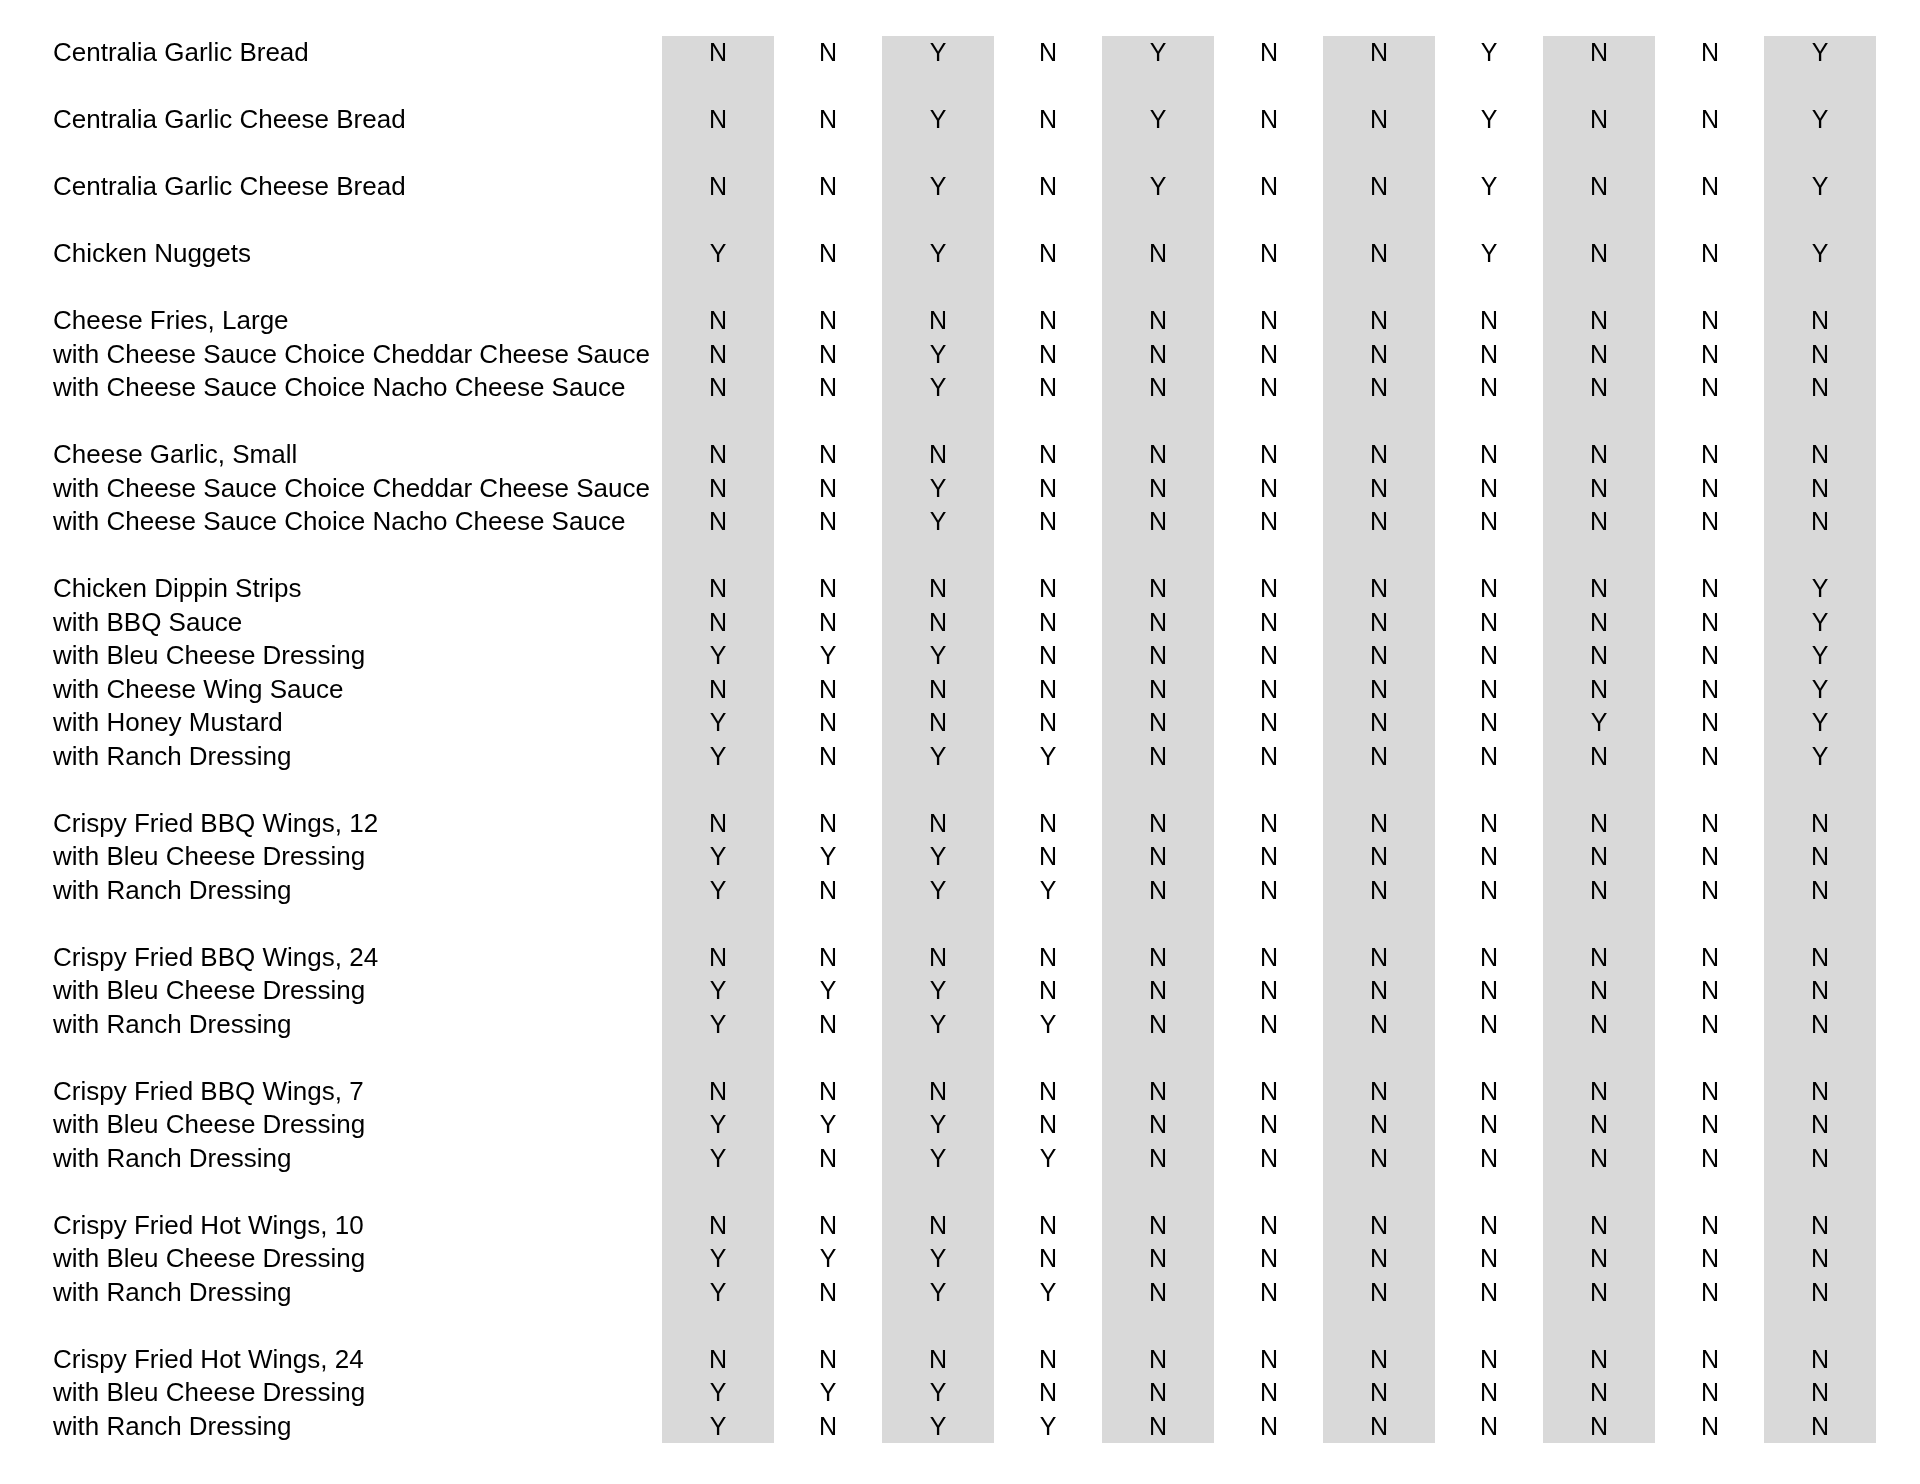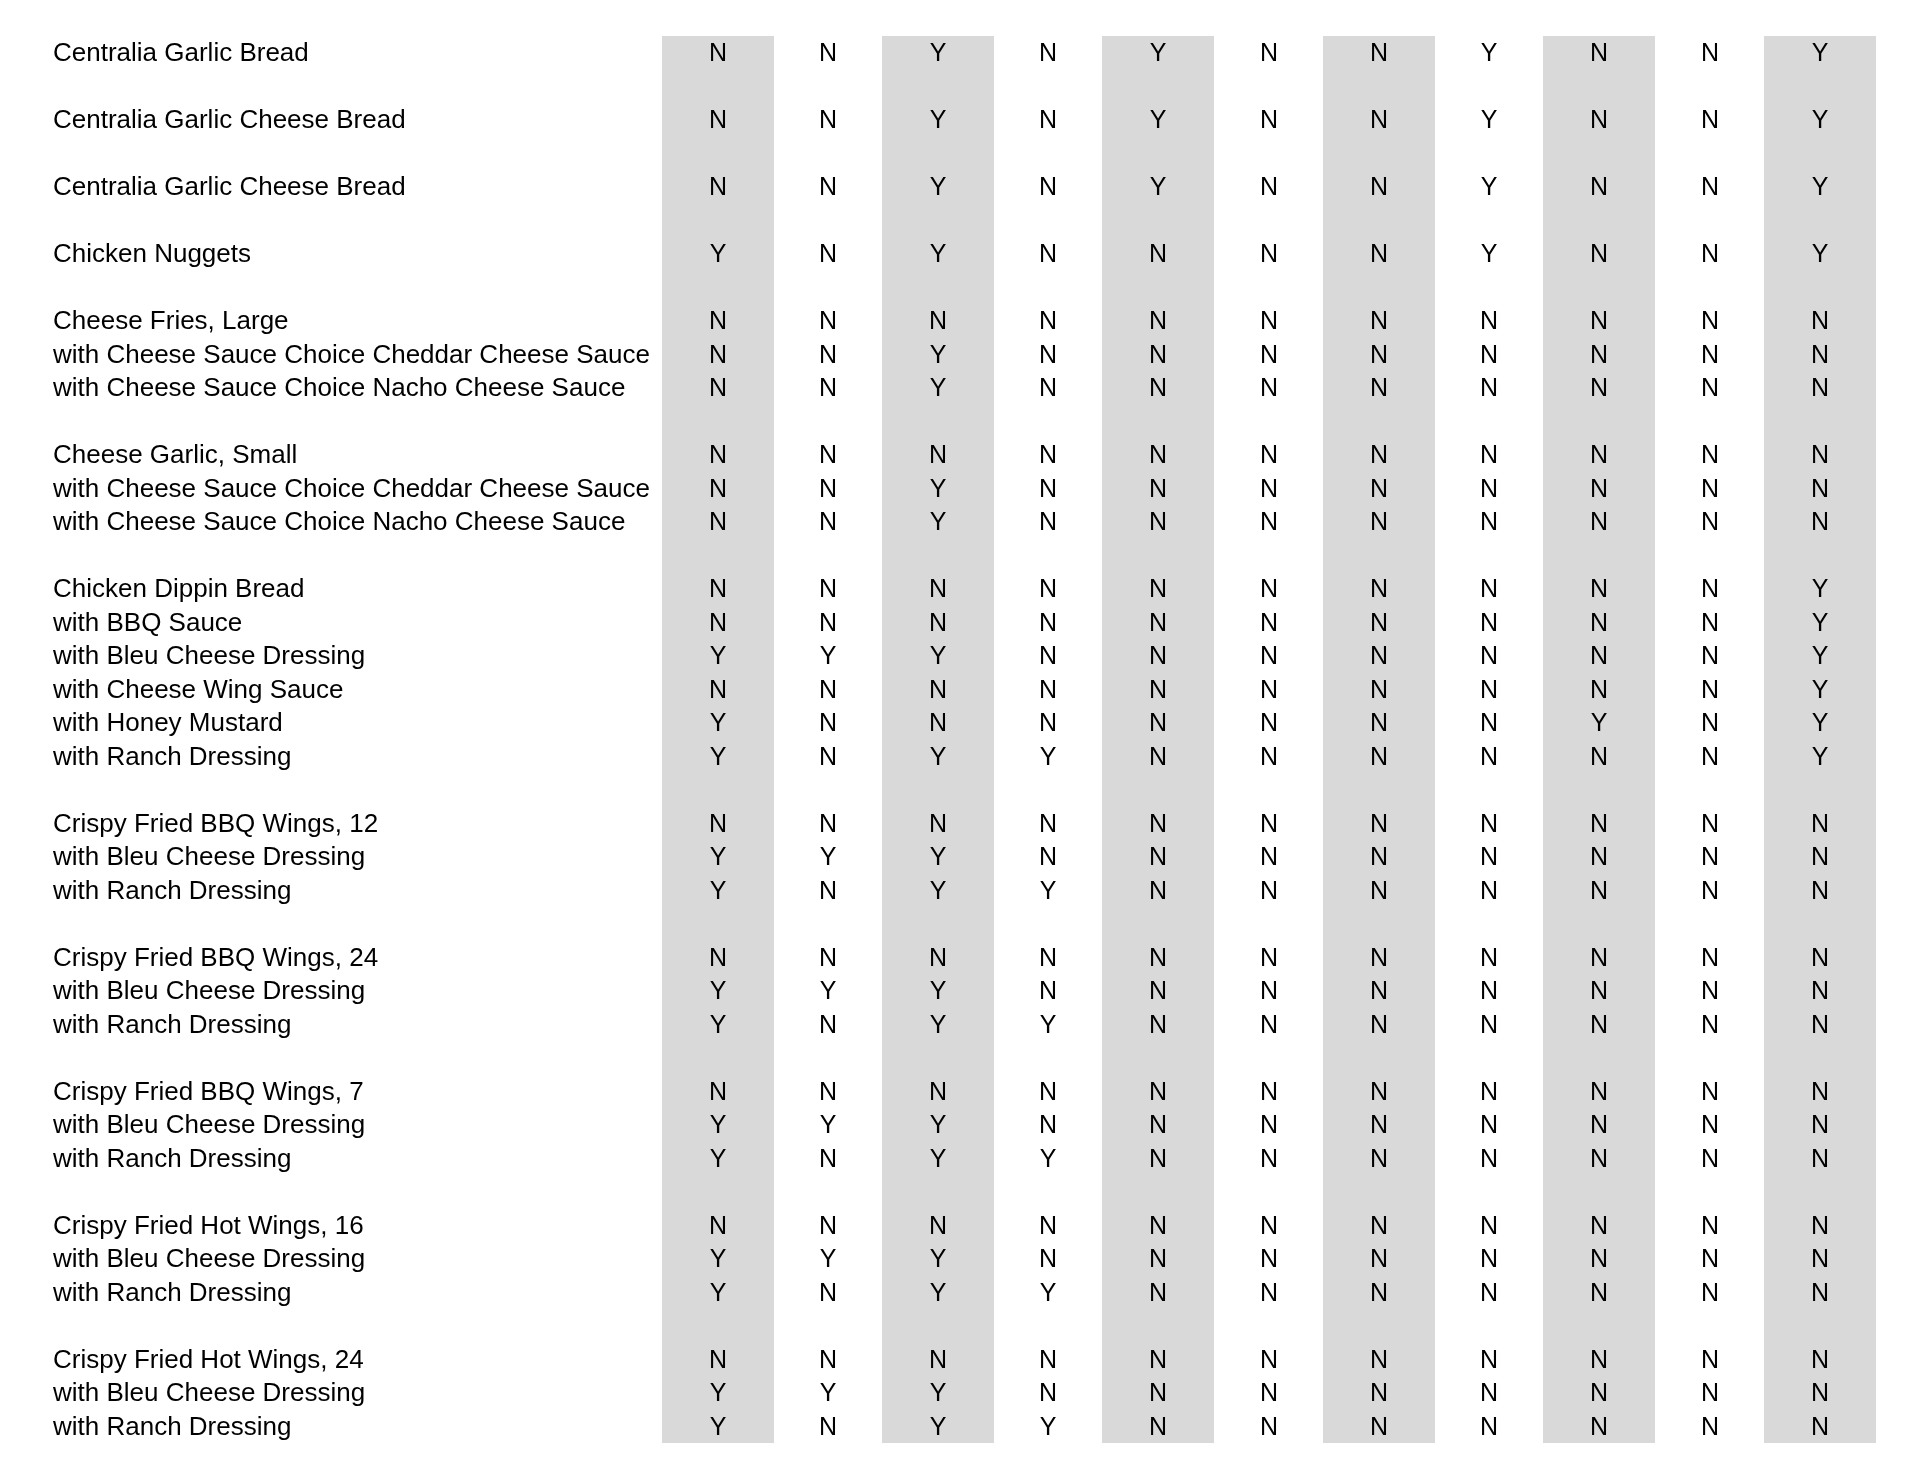"Chicken Dippin Bread" span.label { text: Bread -> Strips }
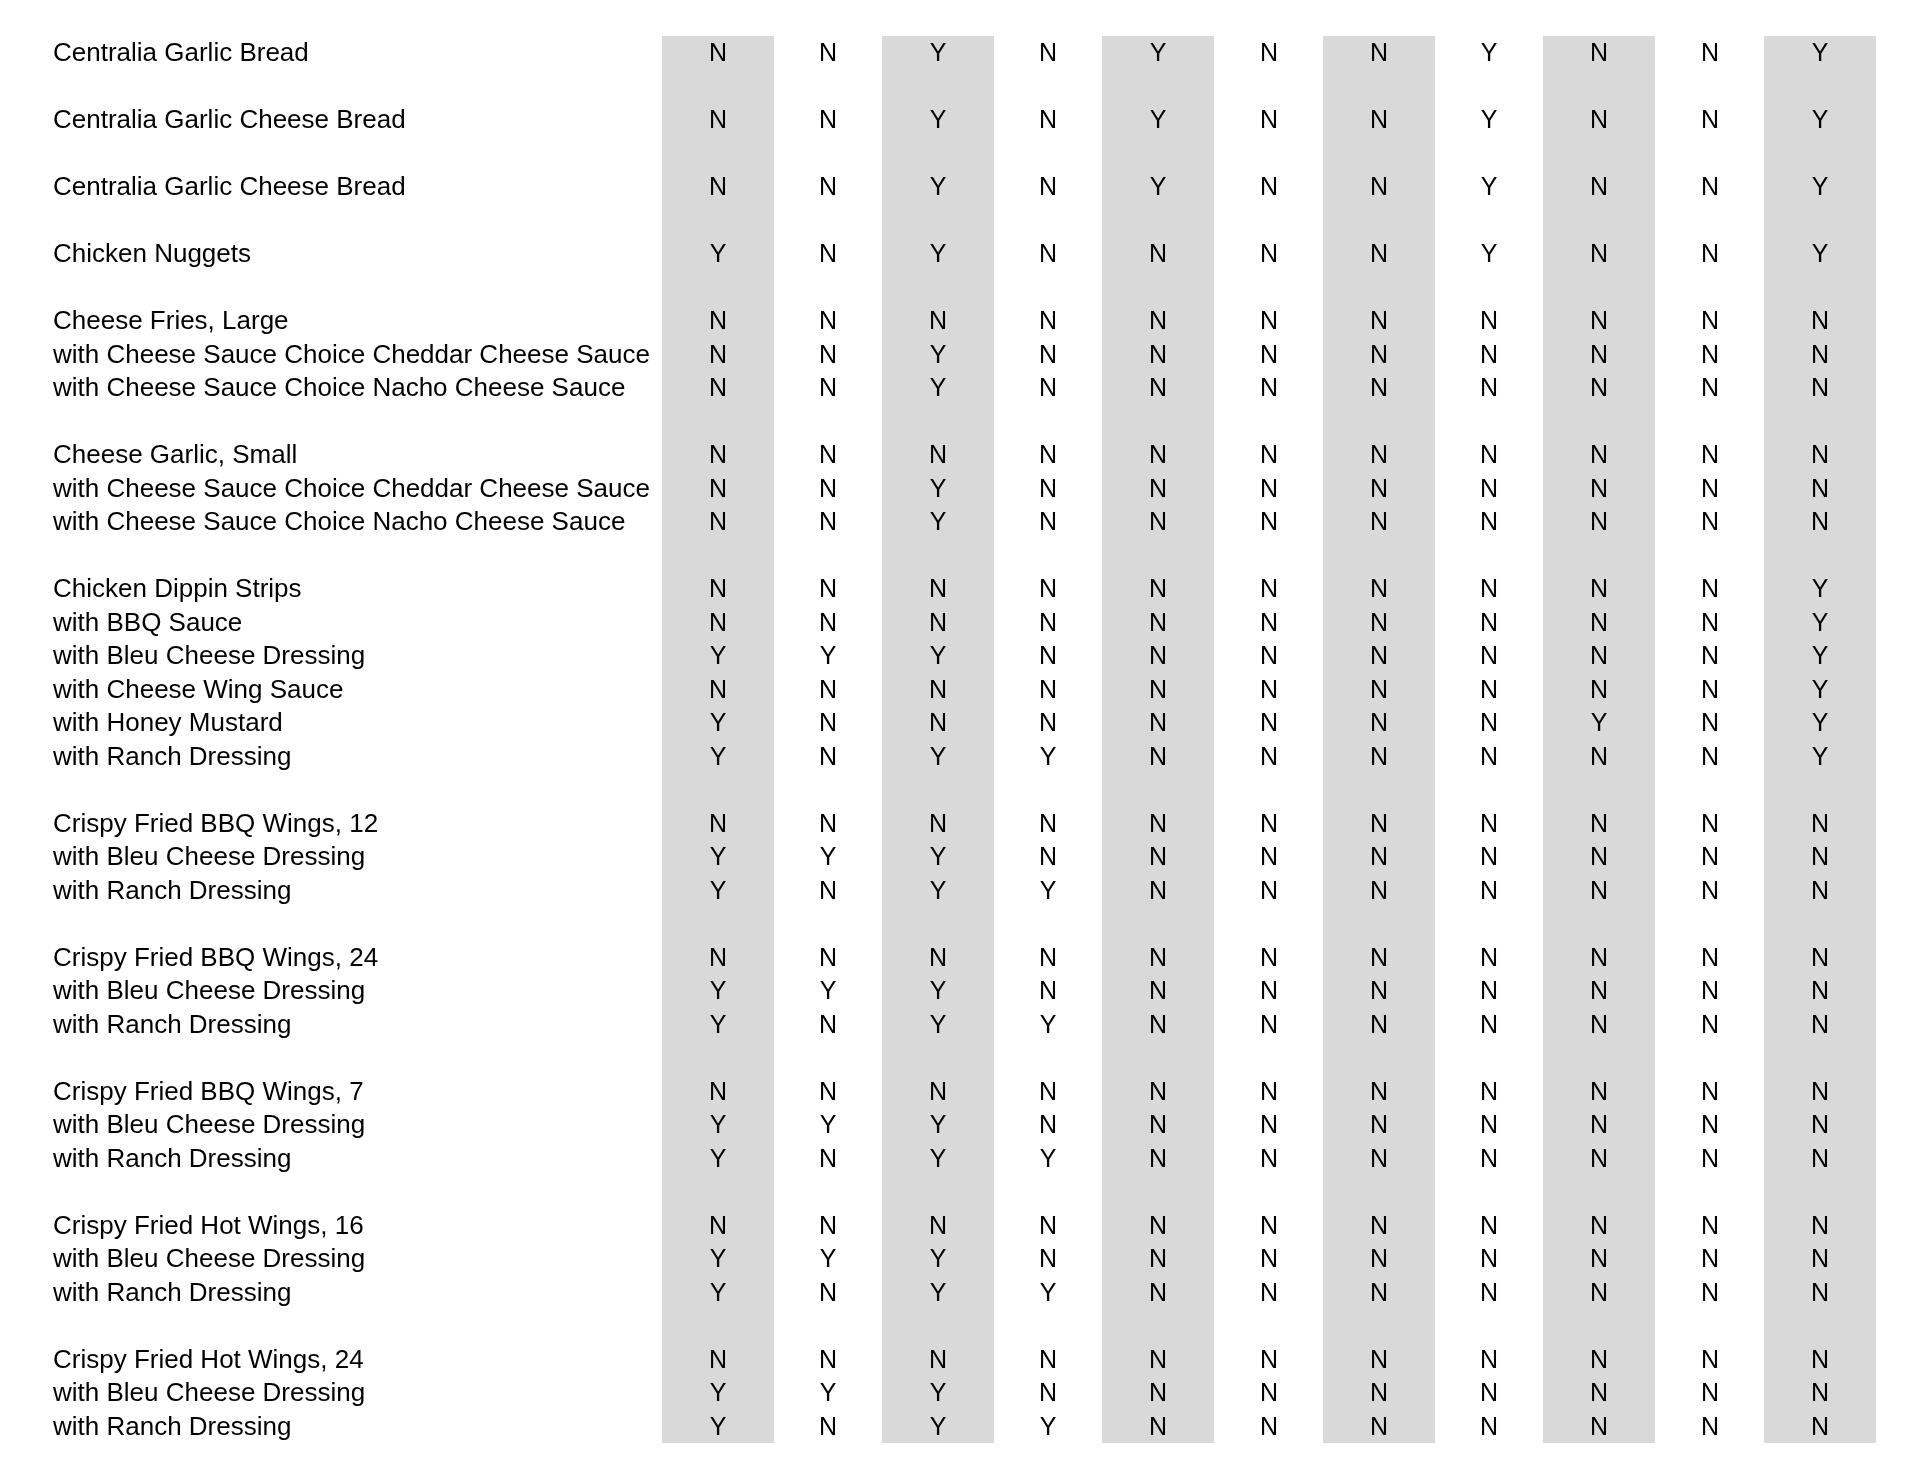"Crispy Fried Hot Wings, 16" span.label { text: 16 -> 10 }
